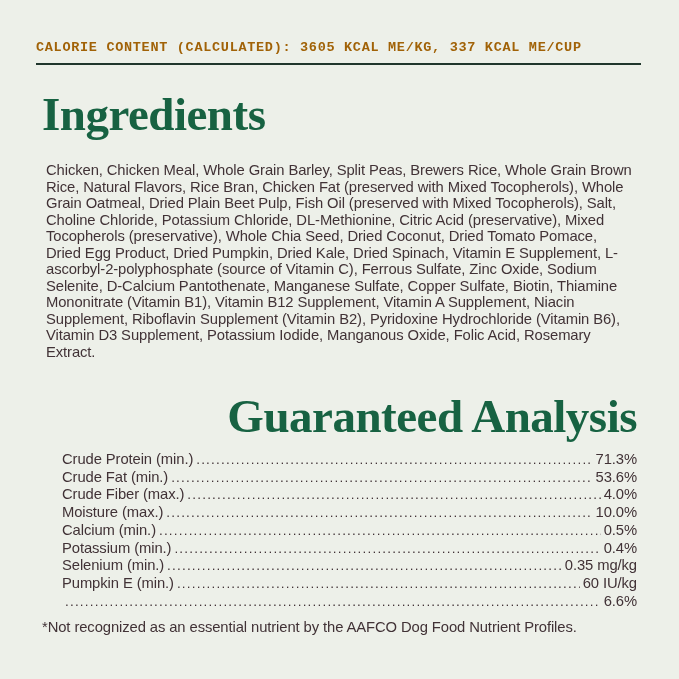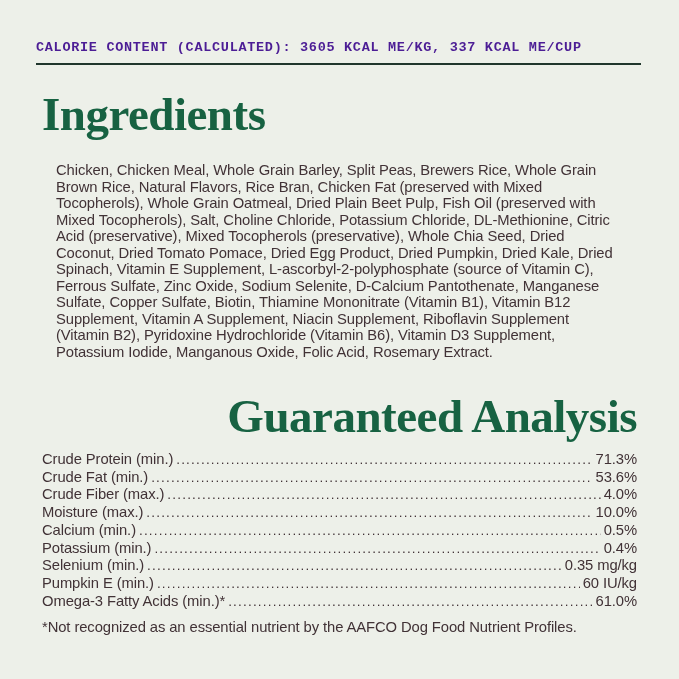"CALORIE CONTENT (CALCULATED): 3605 KCAL" .calorie-line { color: #4c1d95 -> #a16207 }
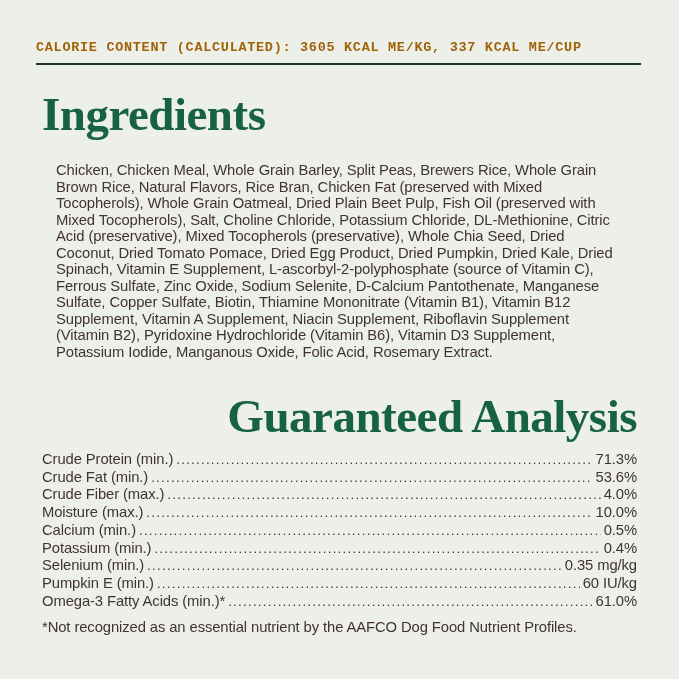"Chicken, Chicken Meal, Whole Grain" .ingredients-text { margin: 14px -> 4px }
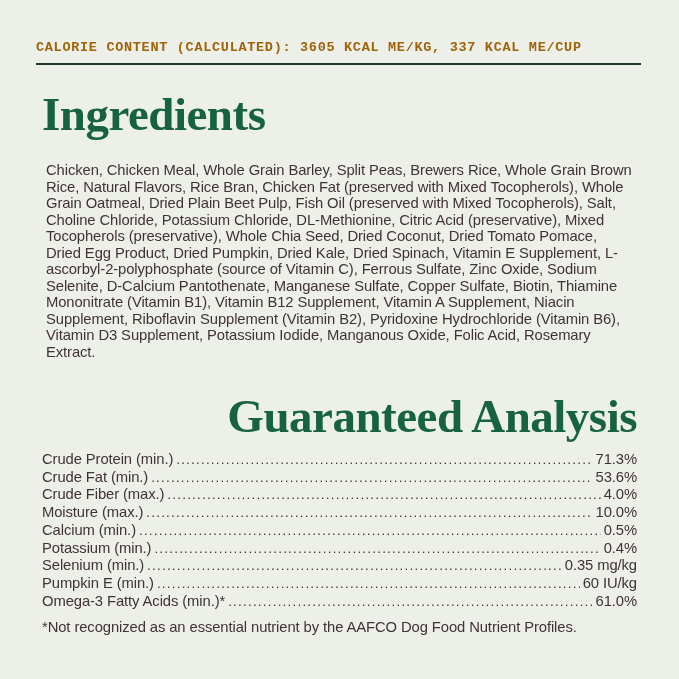"Crude Protein (min.)" .ga-table { margin-left: none -> 20px }
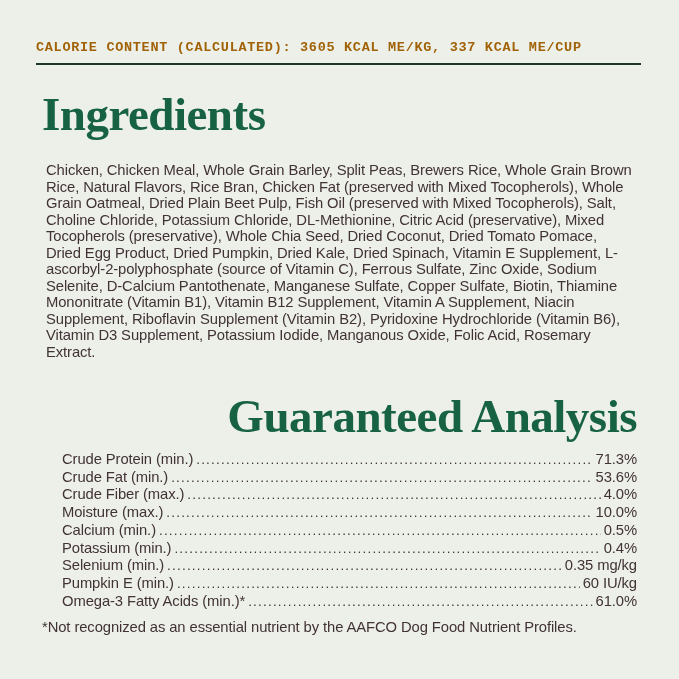"Omega-3 Fatty Acids (min.)*" span.ga-label { html: <span>Omega-3 Fatty Acids (min.)*</span> -> none }
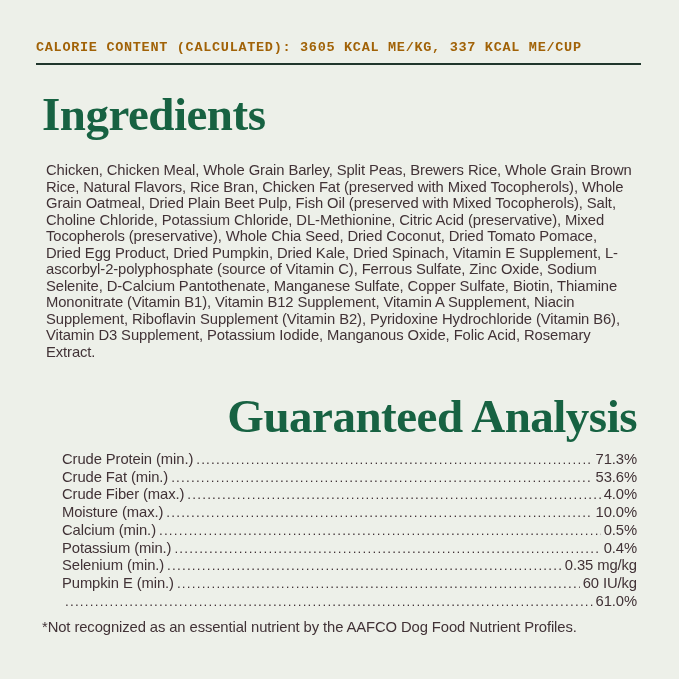"61.0%" span.ga-value { text: 61.0% -> 6.6% }
